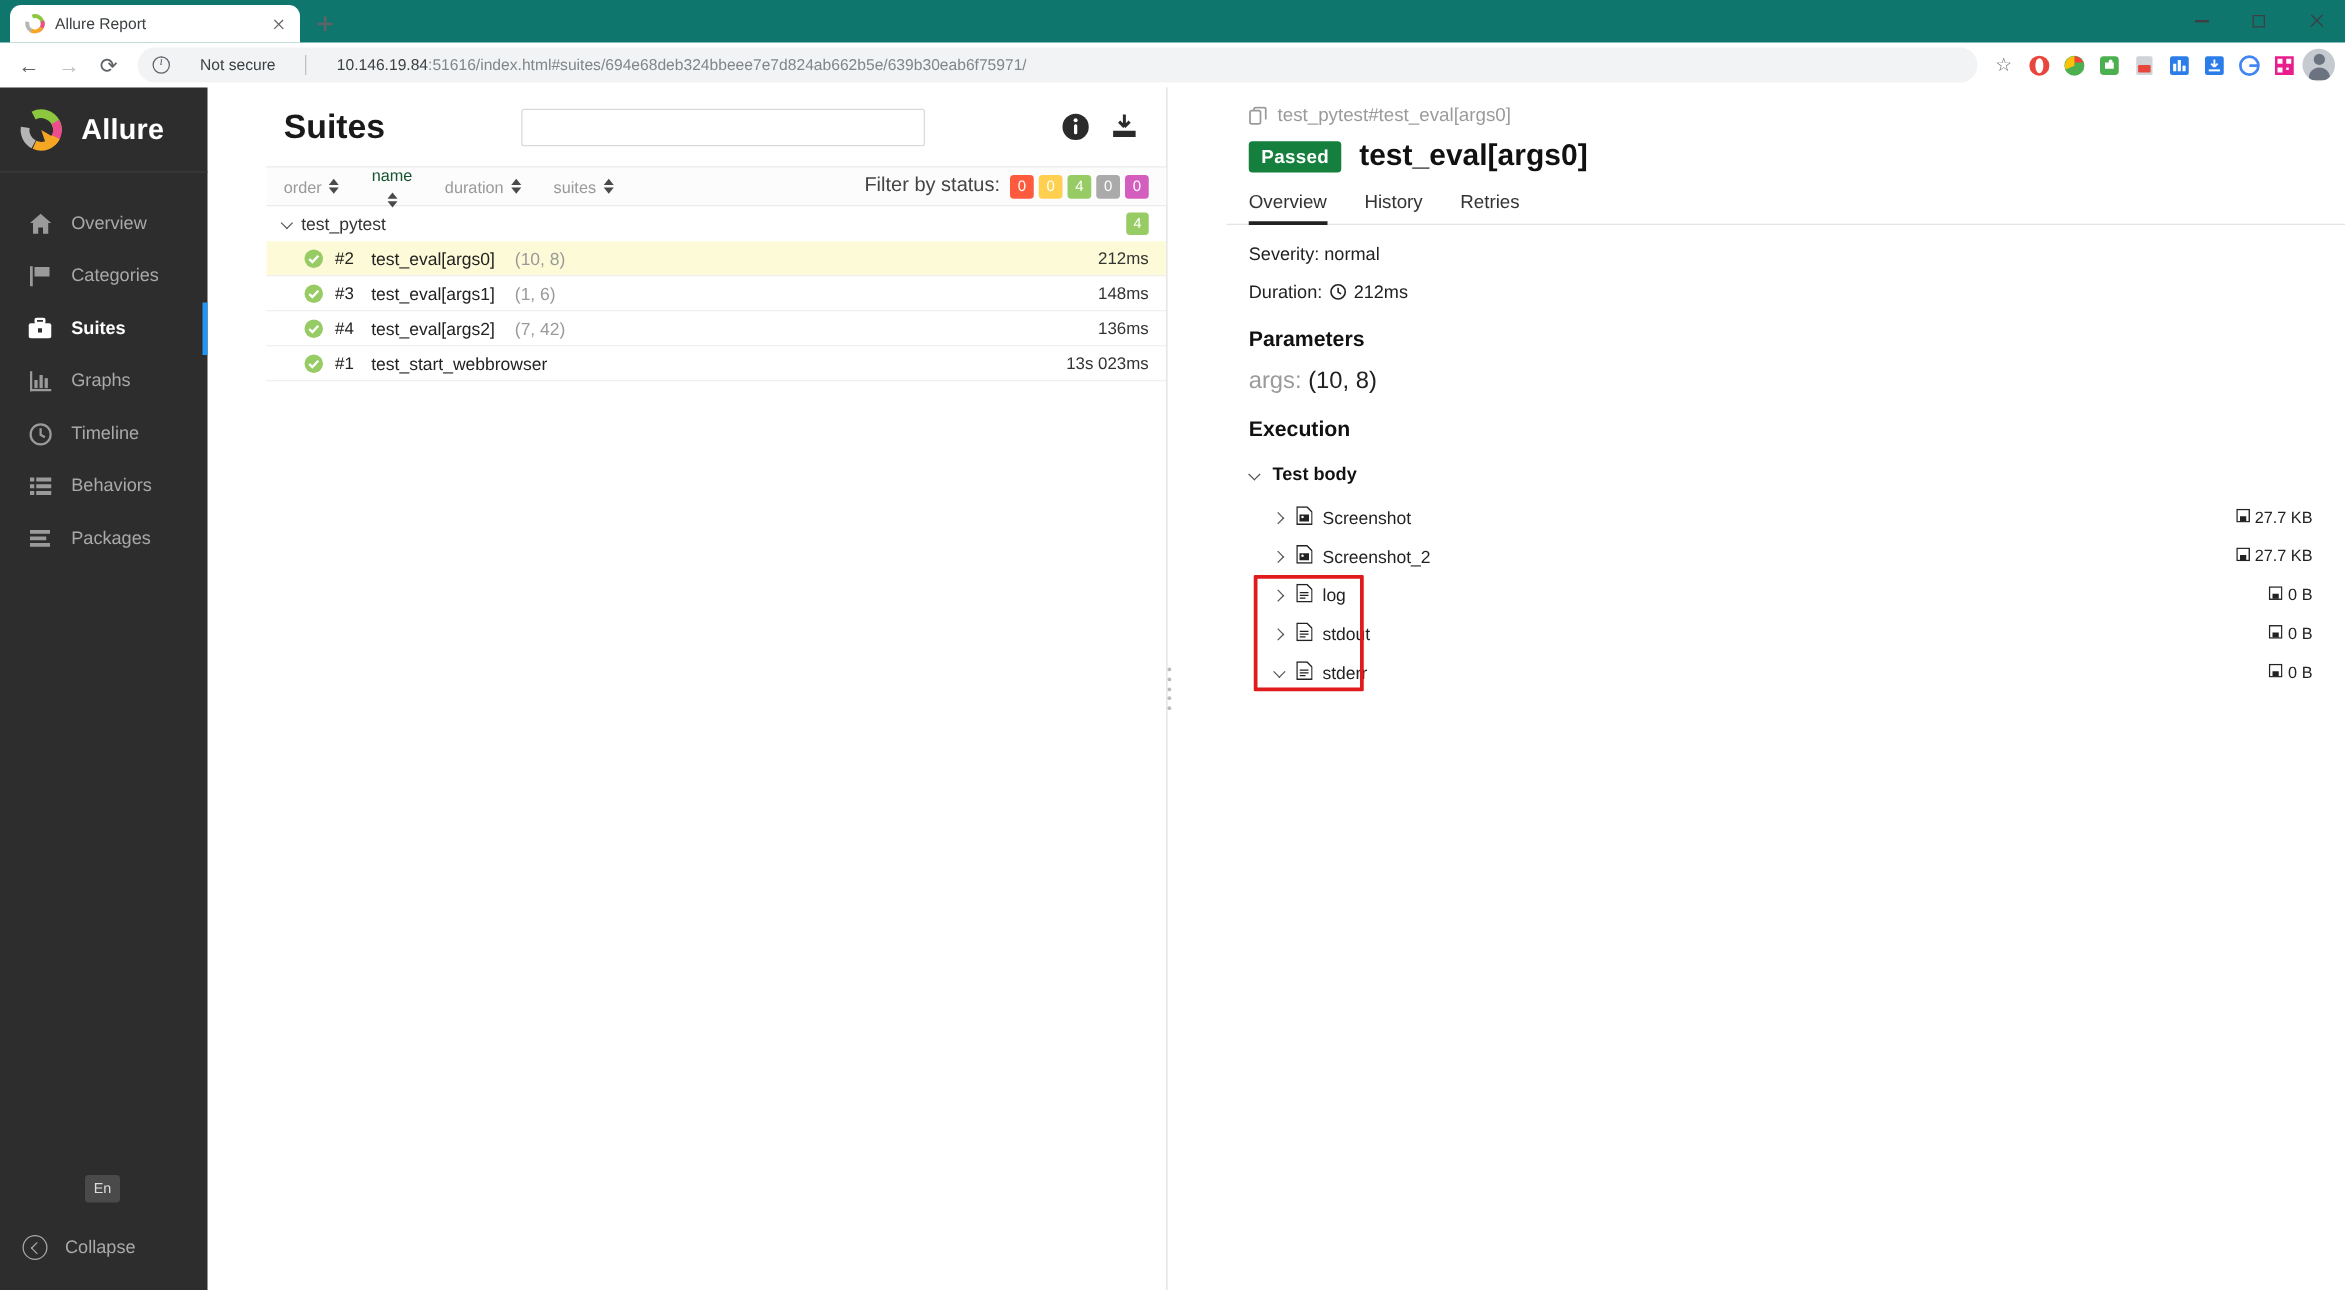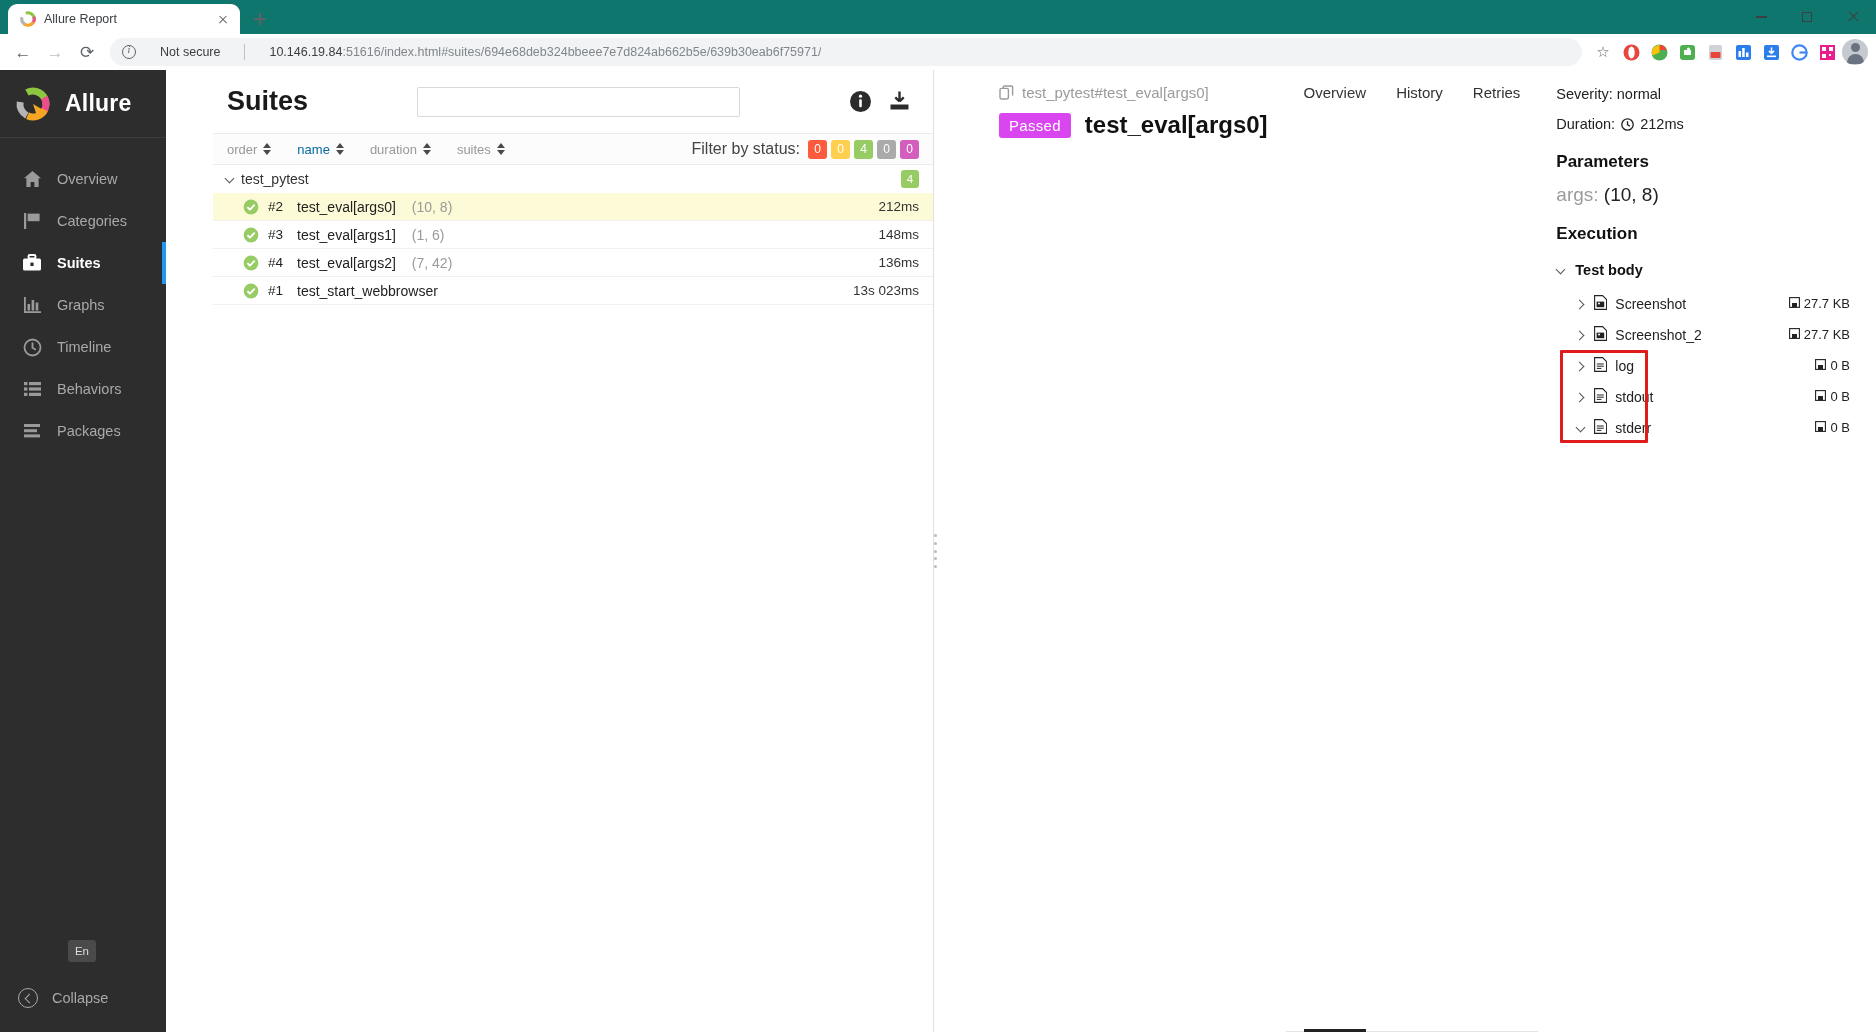"test_pytest#test_eval[args0]" .detail { flex-direction: row -> column }
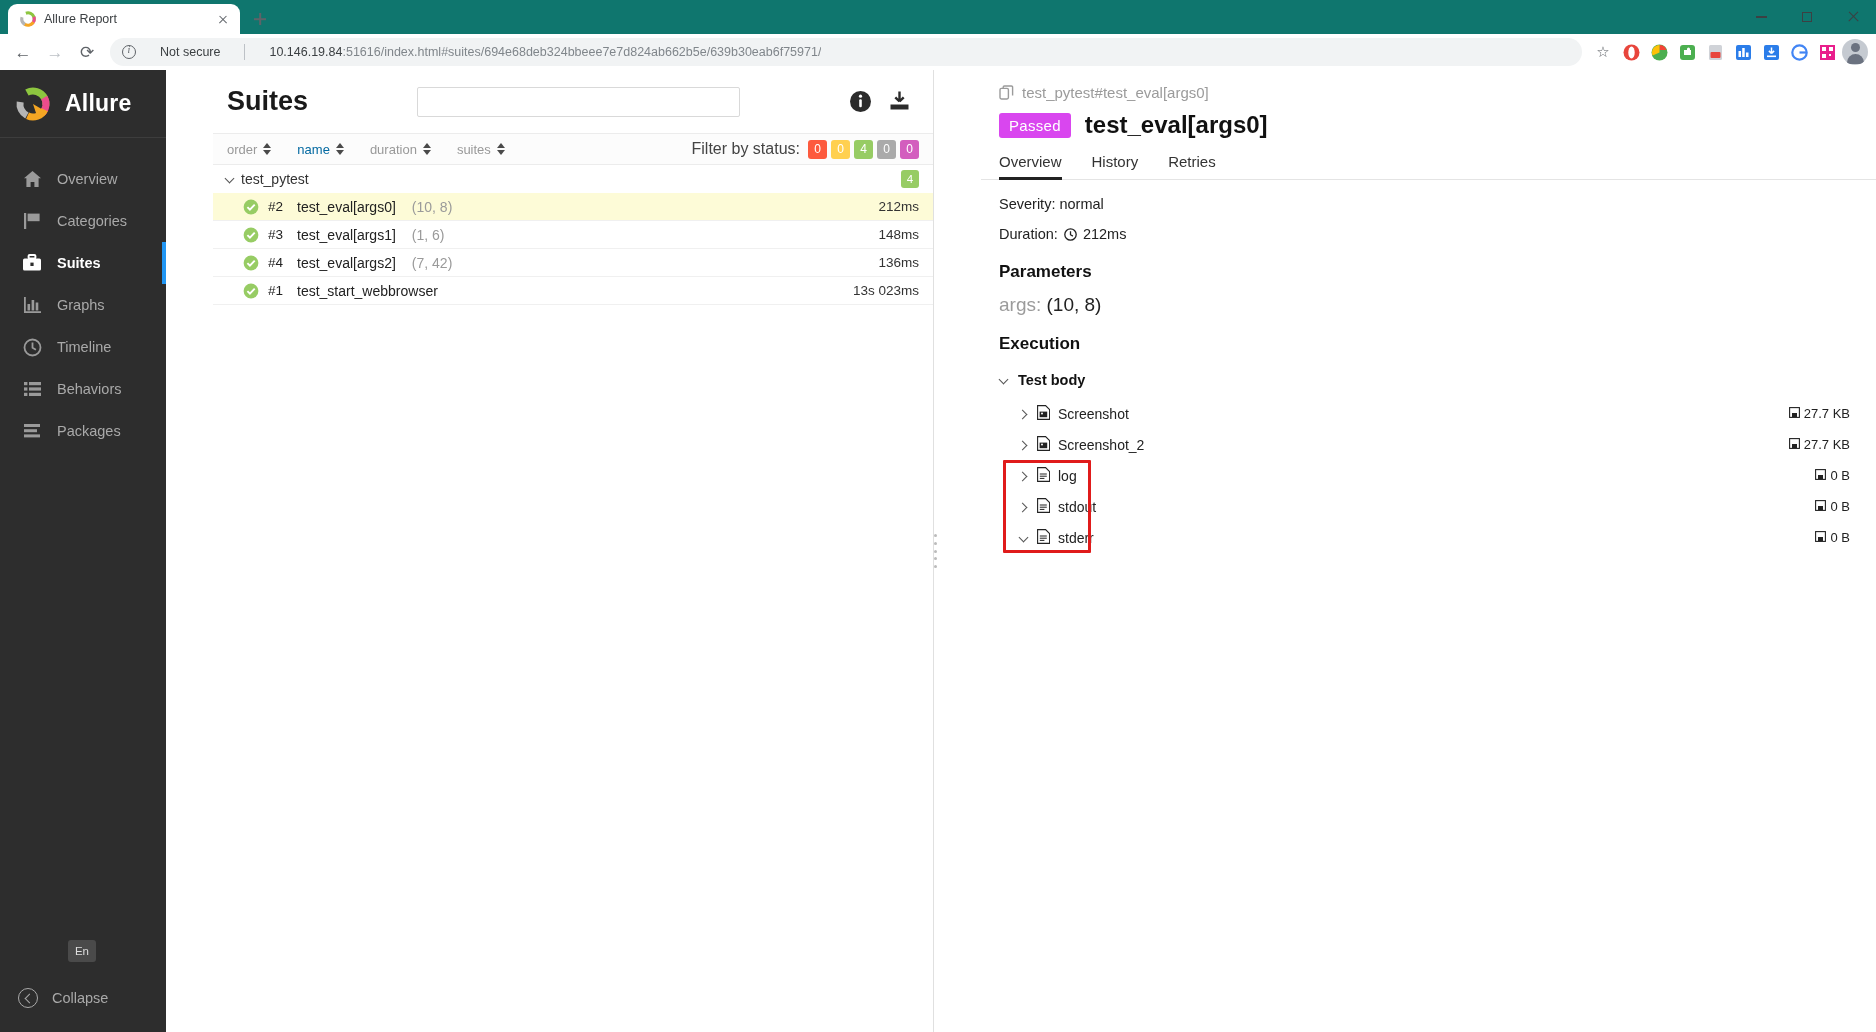"Passed" .passed-badge { background: #d946ef -> #15803d; font-weight: normal -> bold }
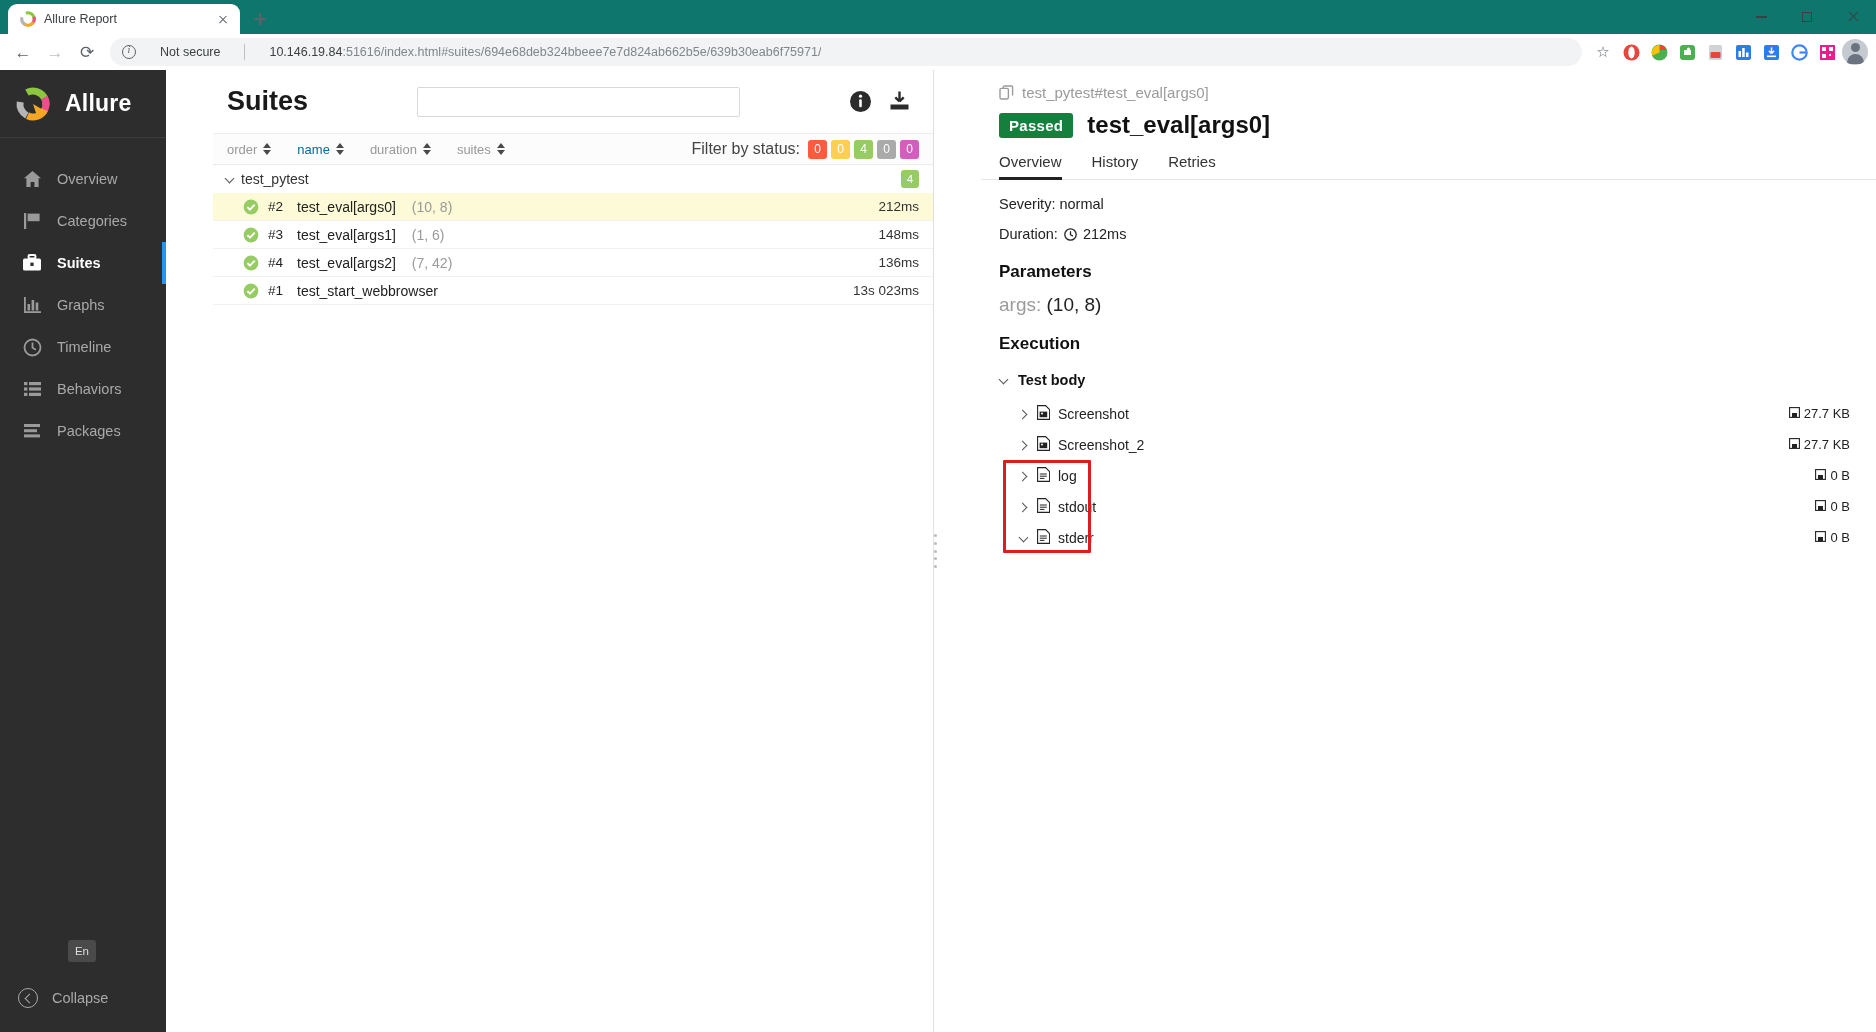"name" .sort.active { color: #0369a1 -> #14532d; flex-direction: none -> column }
